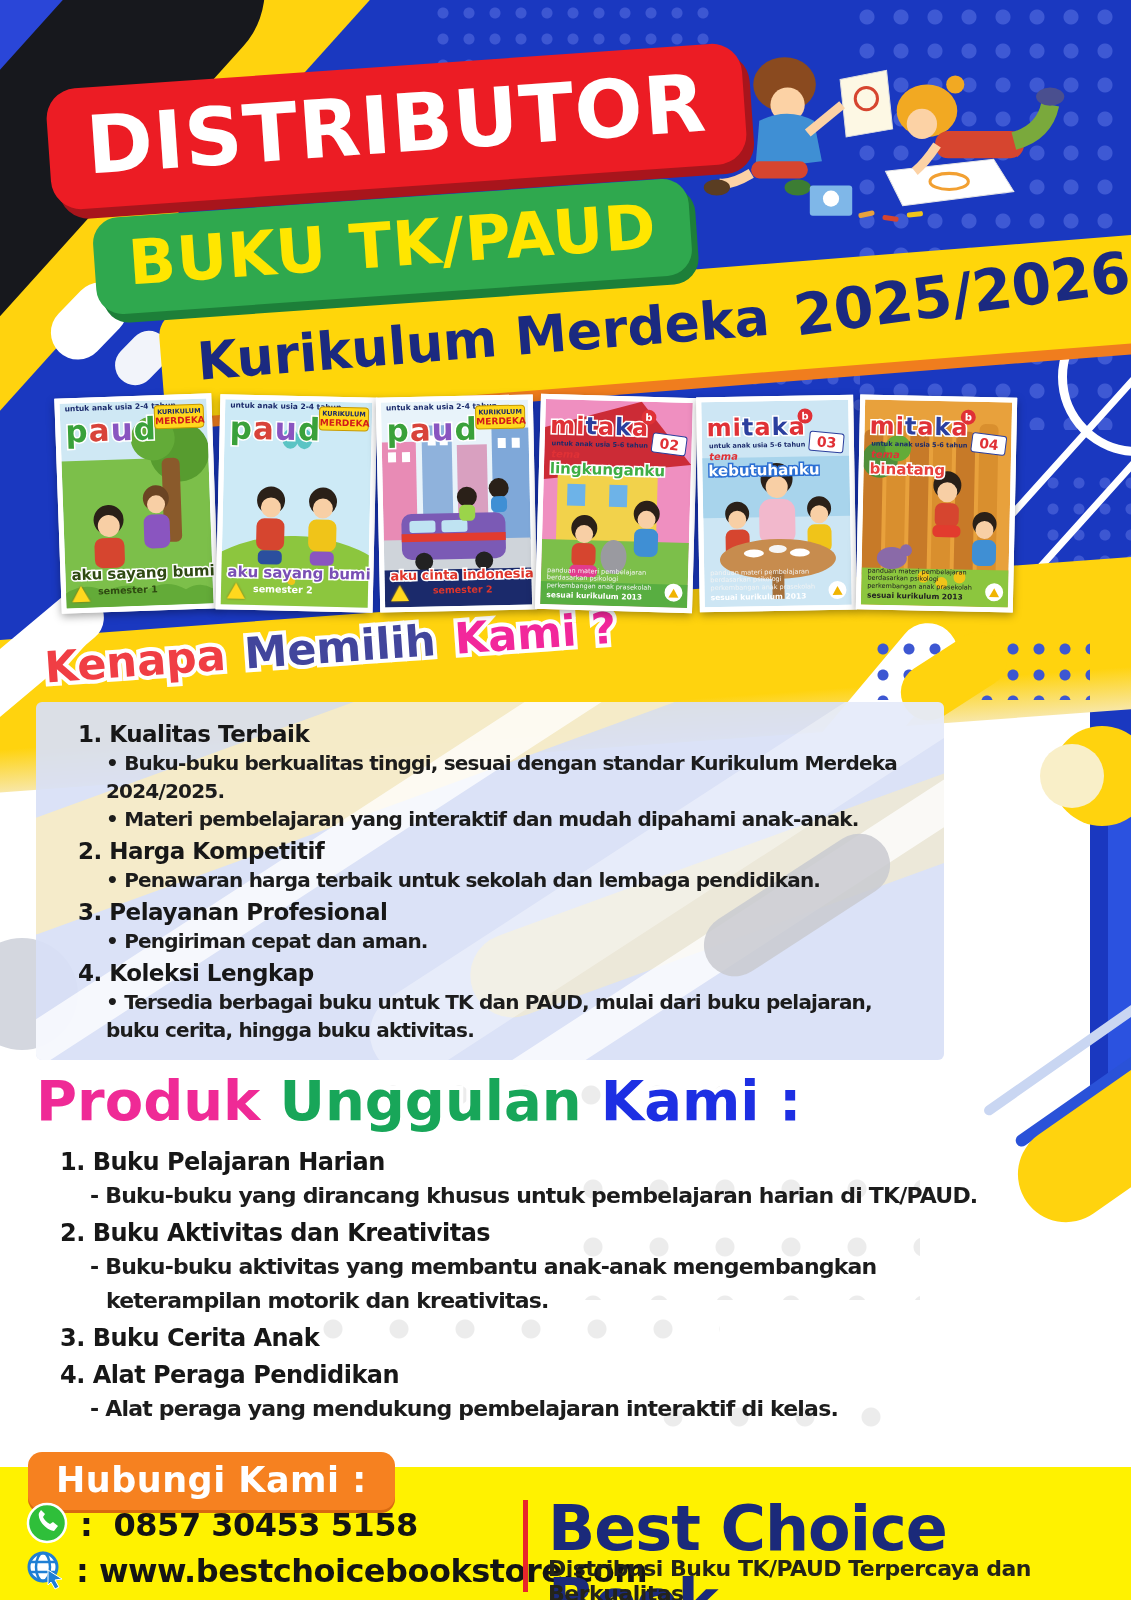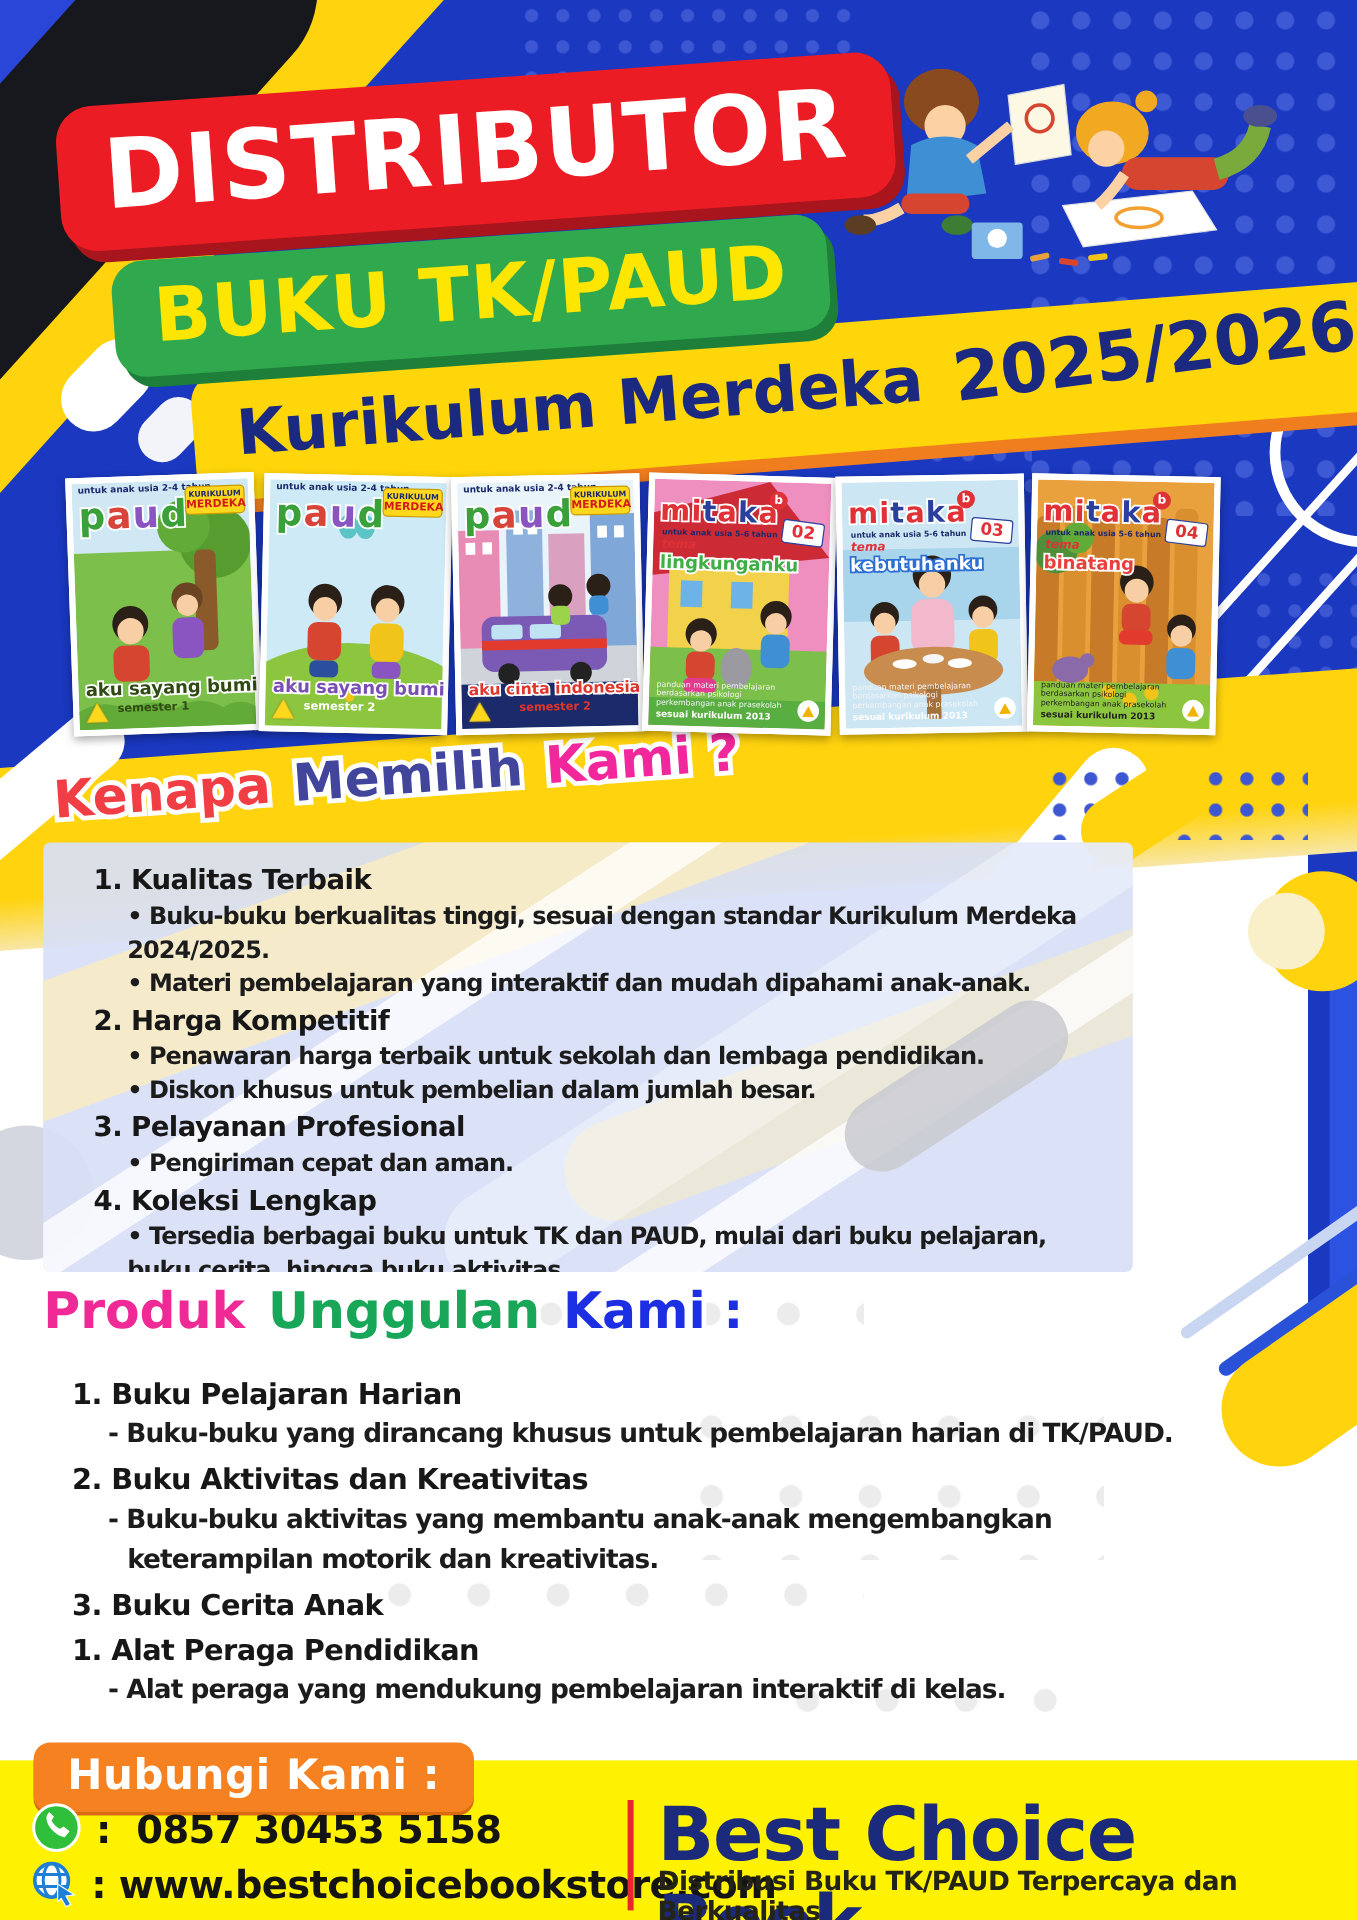"• Diskon khusus untuk pembelian" div.li-point { html: <div>• Diskon khusus untuk pembelian dalam jumlah besar.</div> -> none }
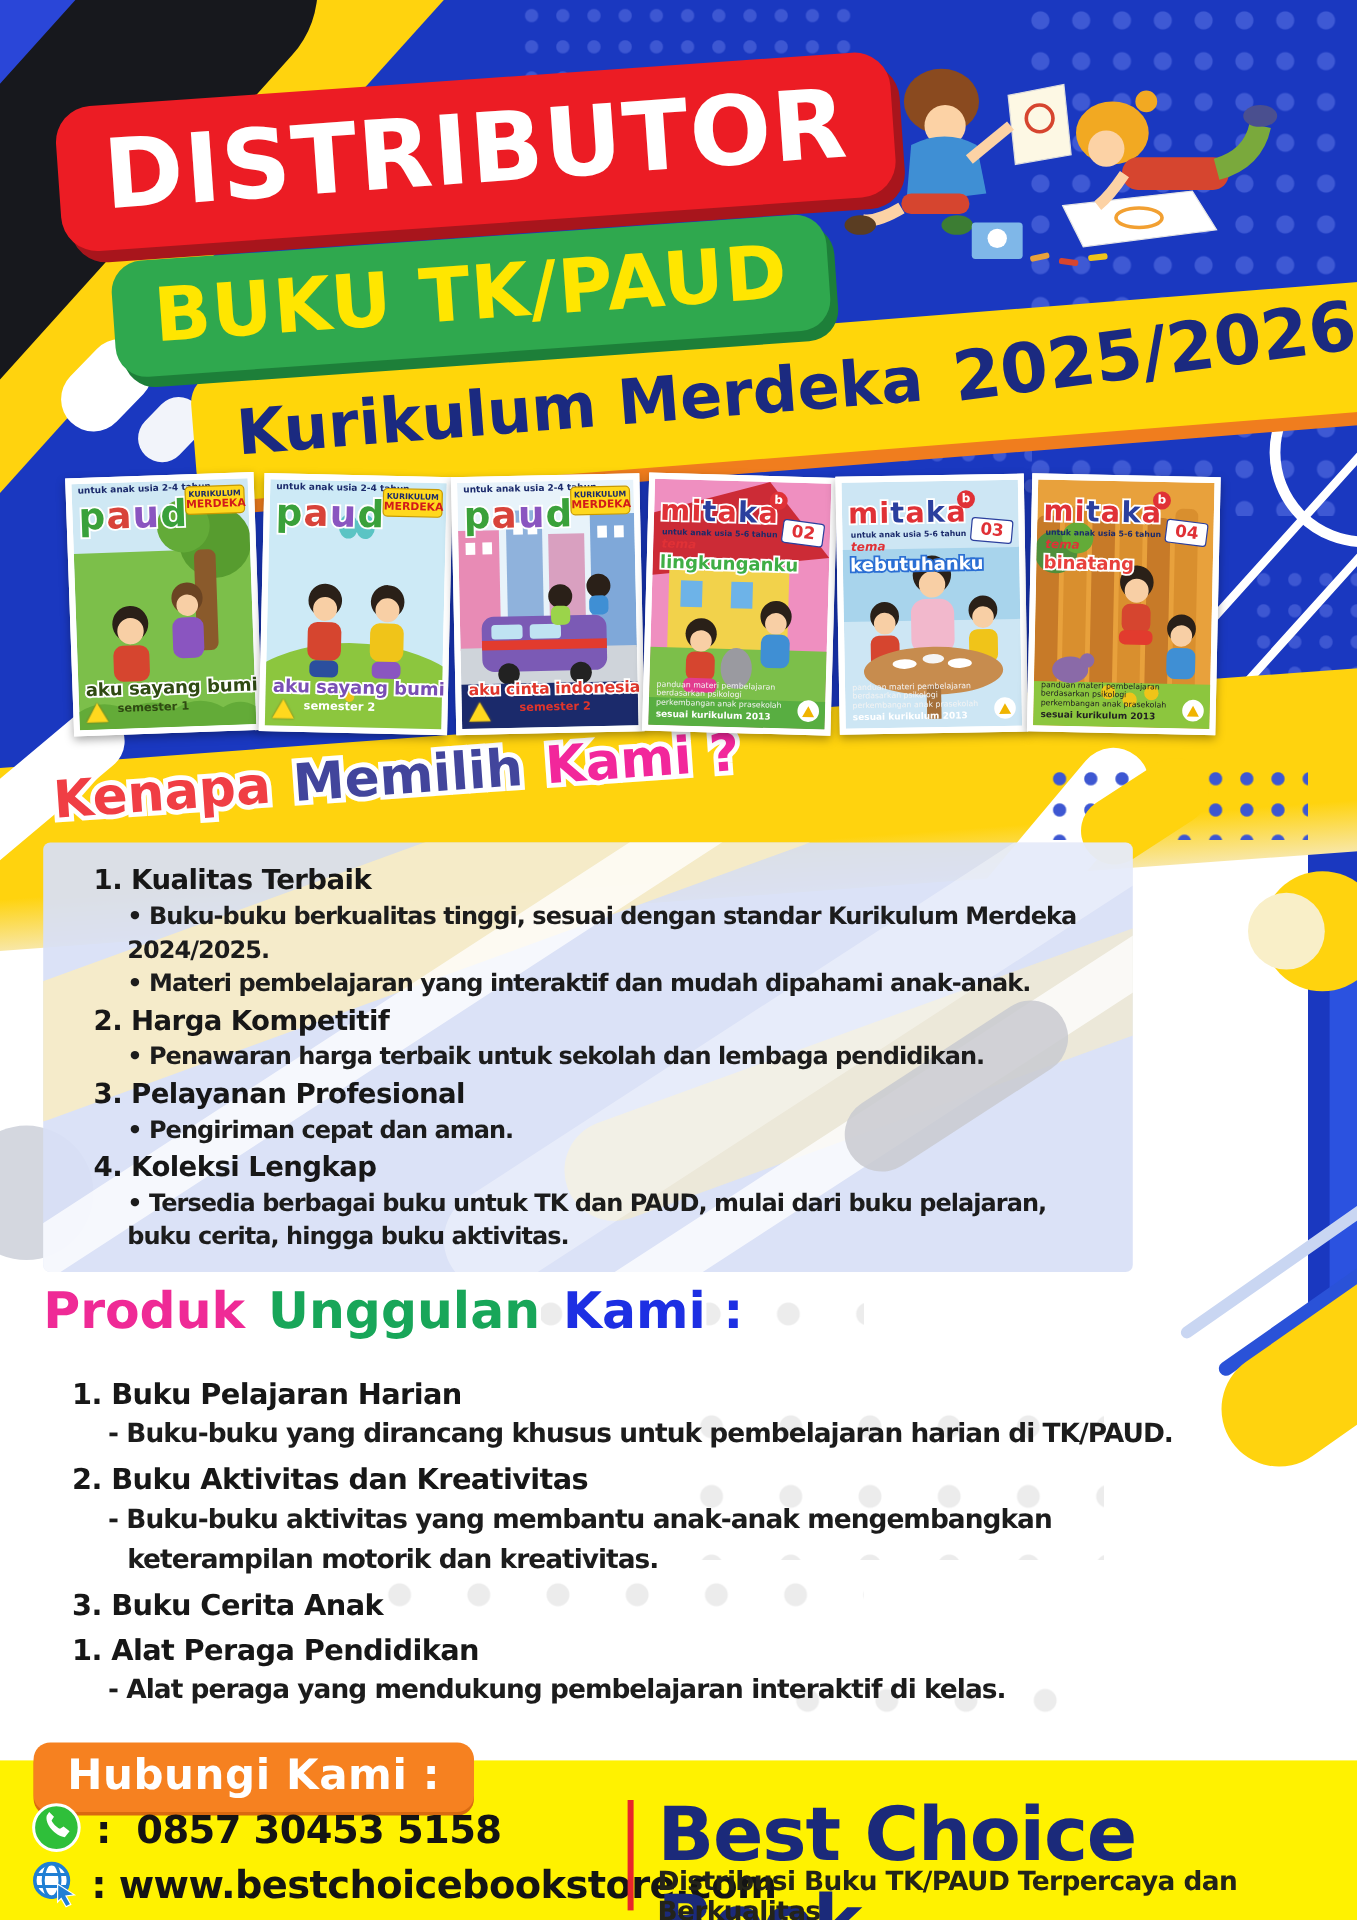"Produk" .produk-heading .hw { font-size: 42px -> 56px }
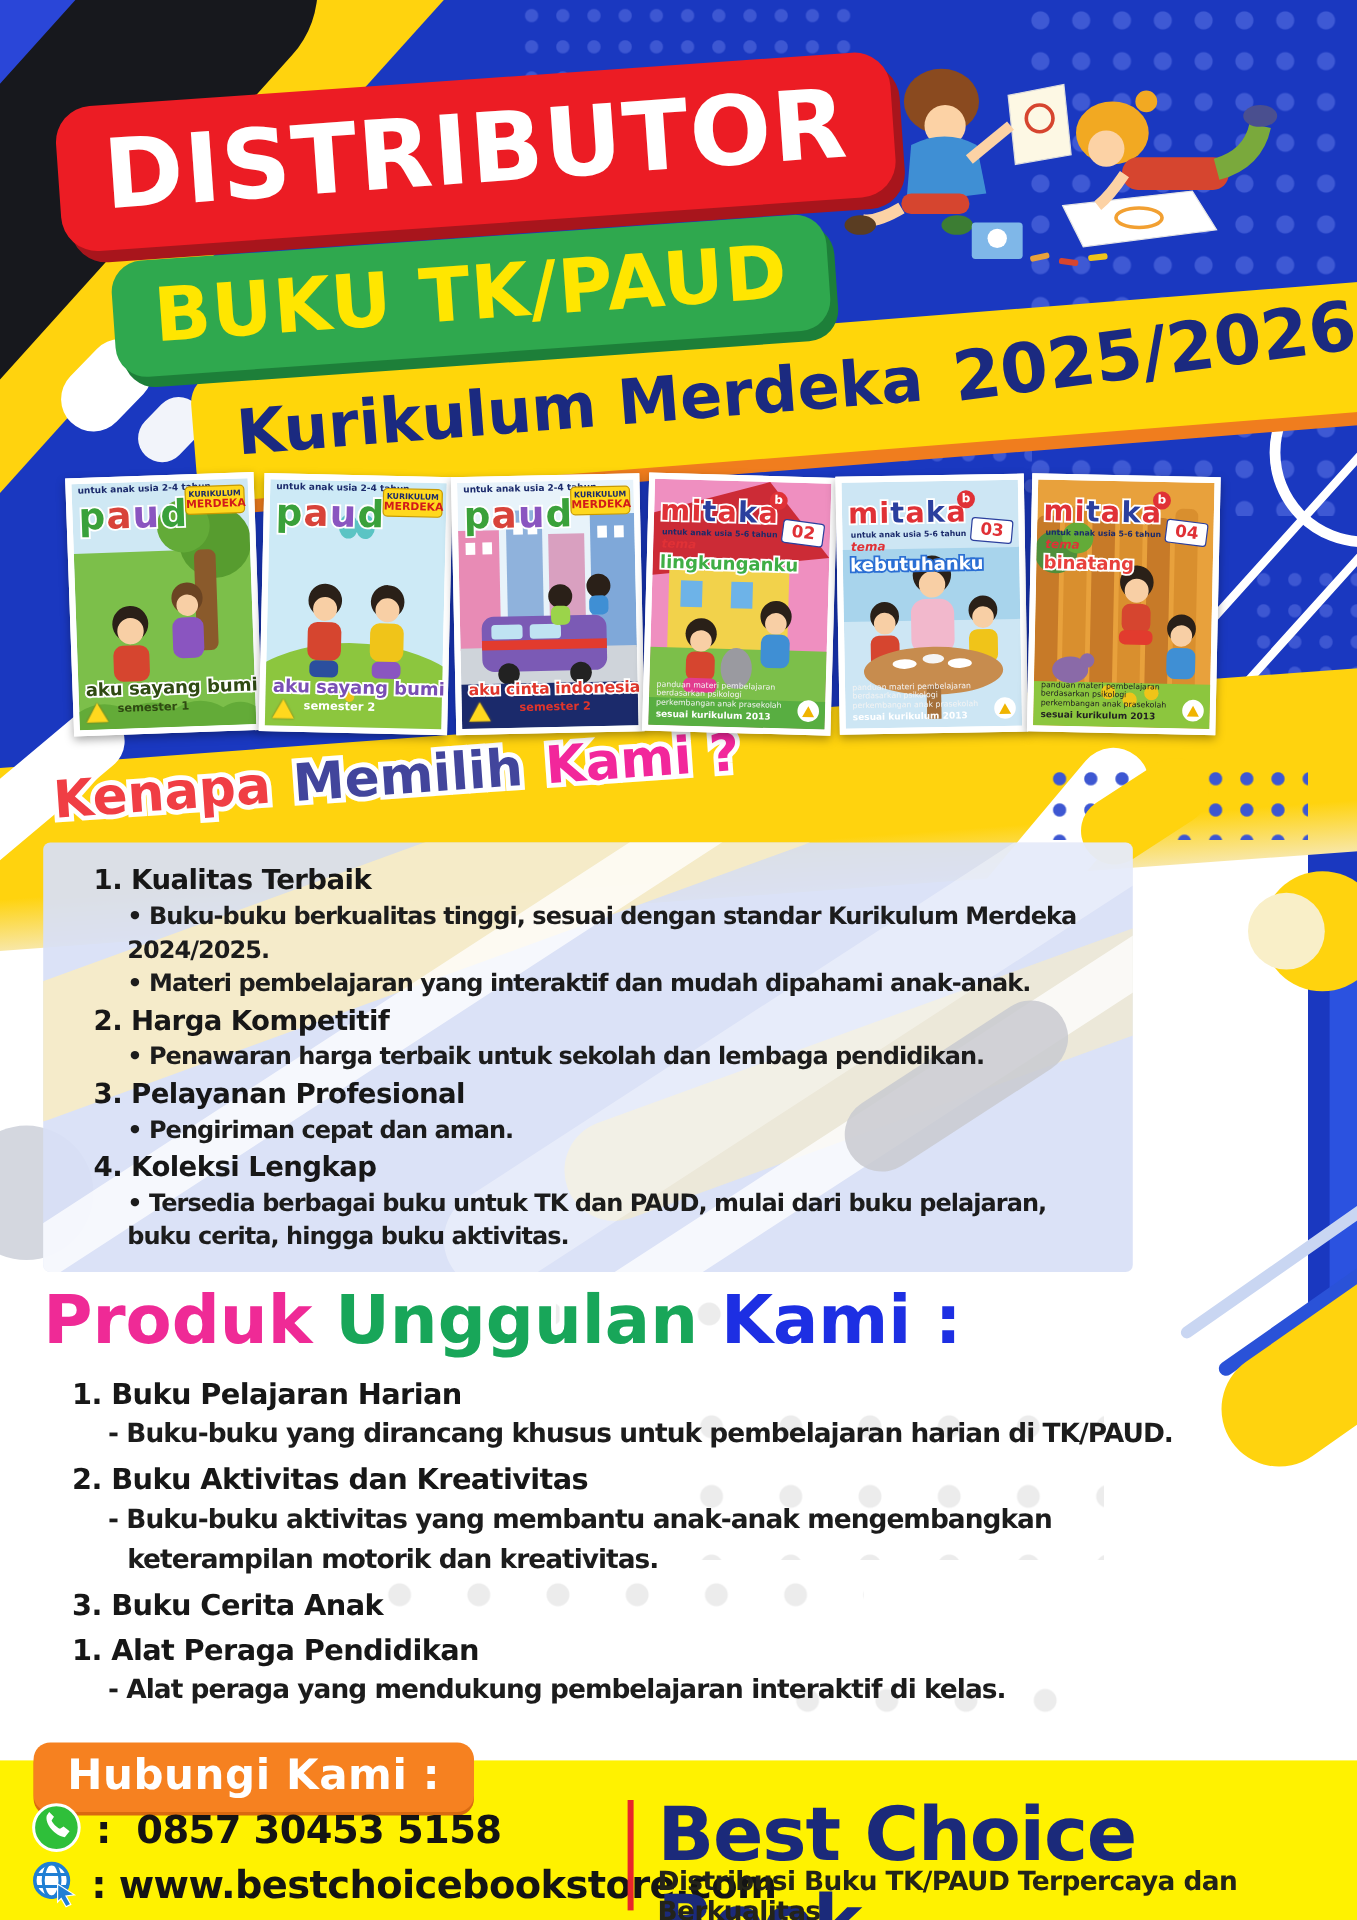"1. Alat Peraga Pendidikan" div.pd-title { text: 1 -> 4 }
